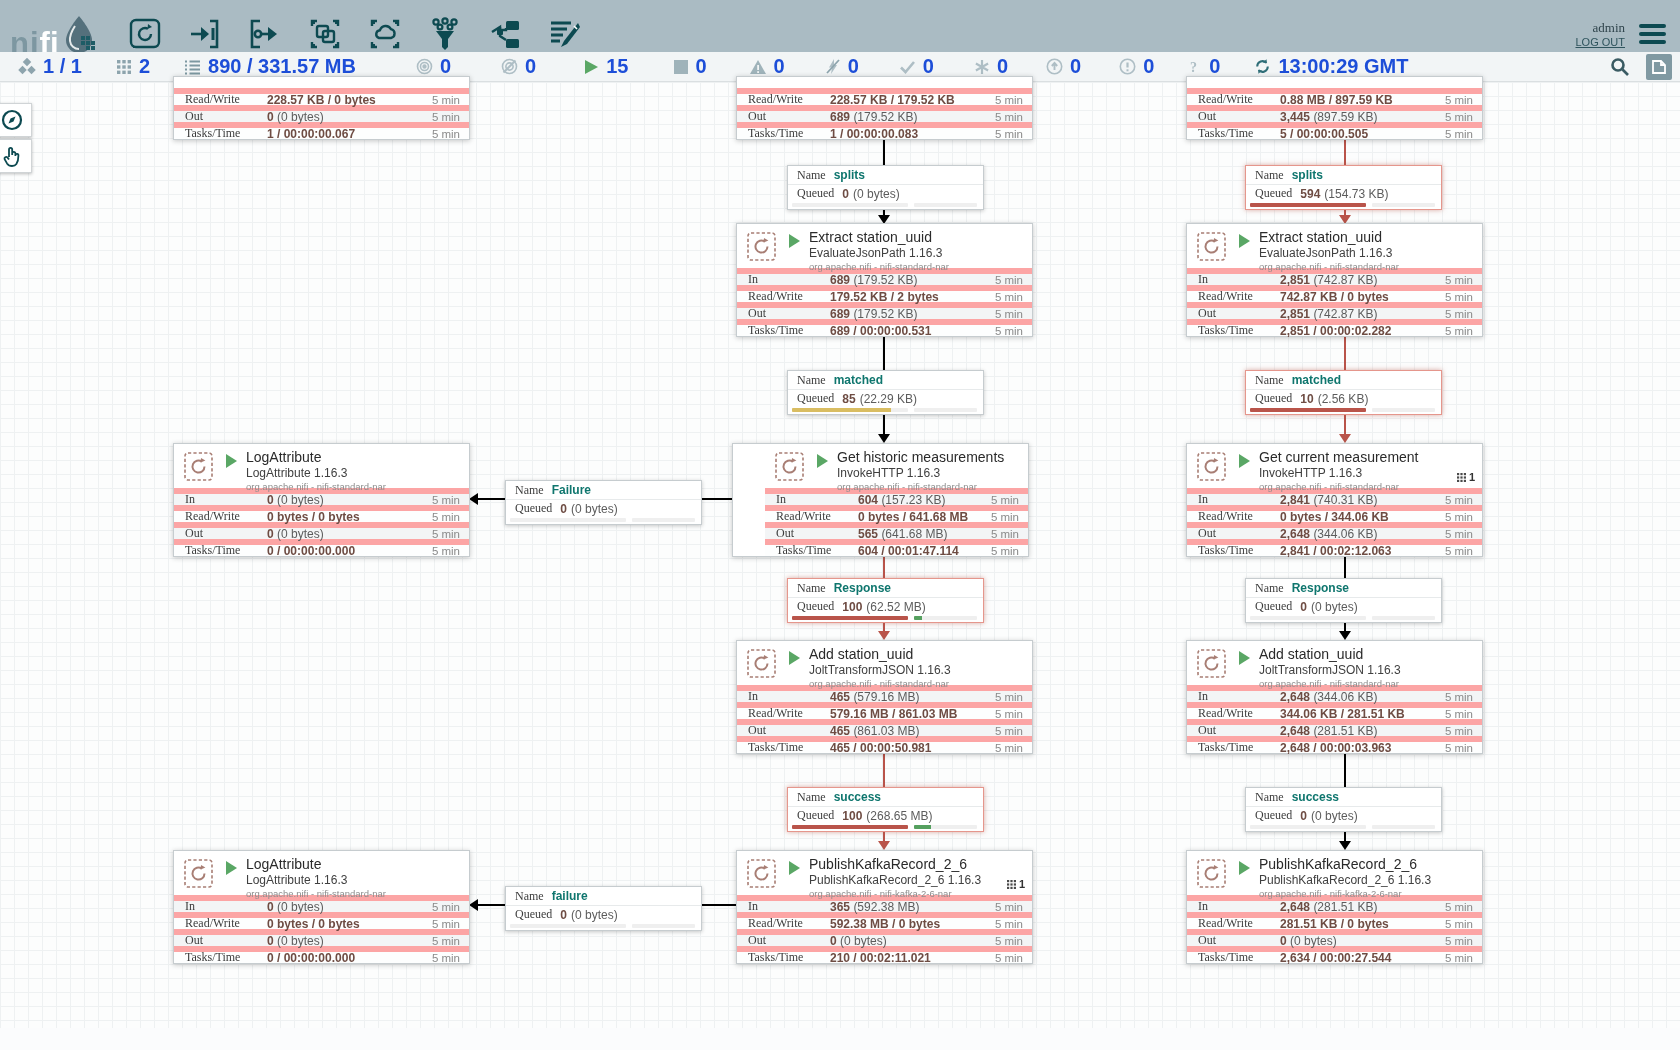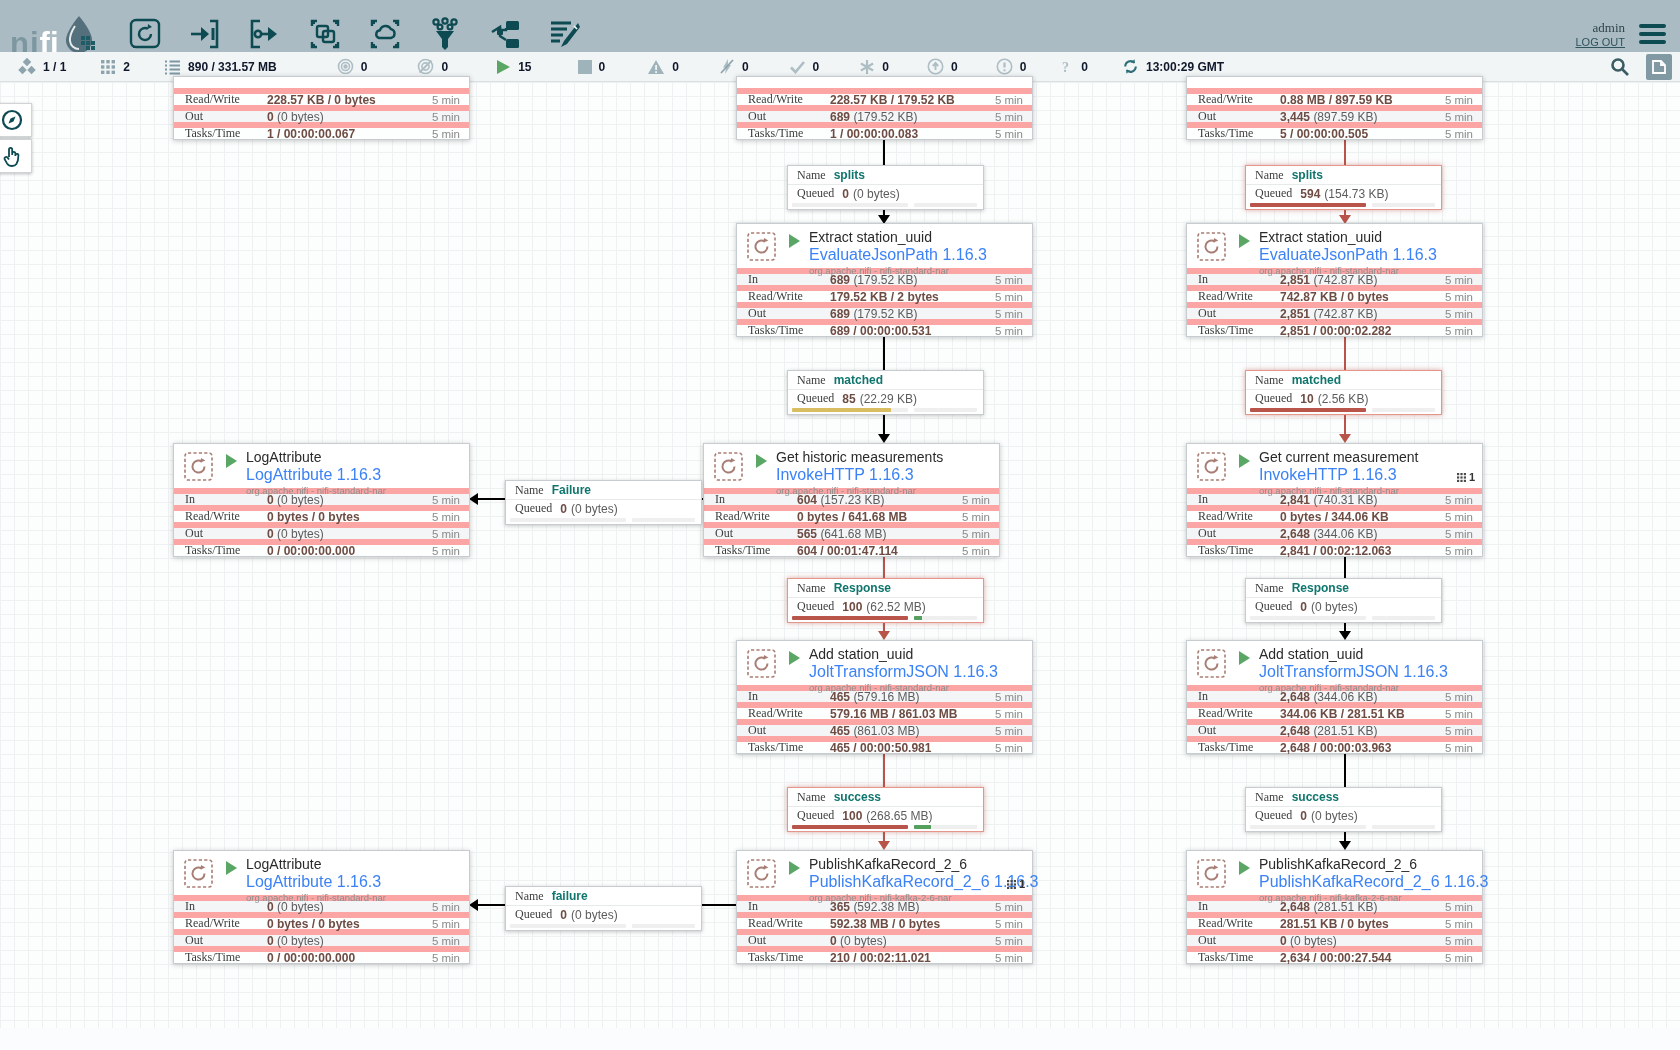"1 / 1" .sval { color: #0f172a -> #1d4ed8; font-size: 12px -> 20px }
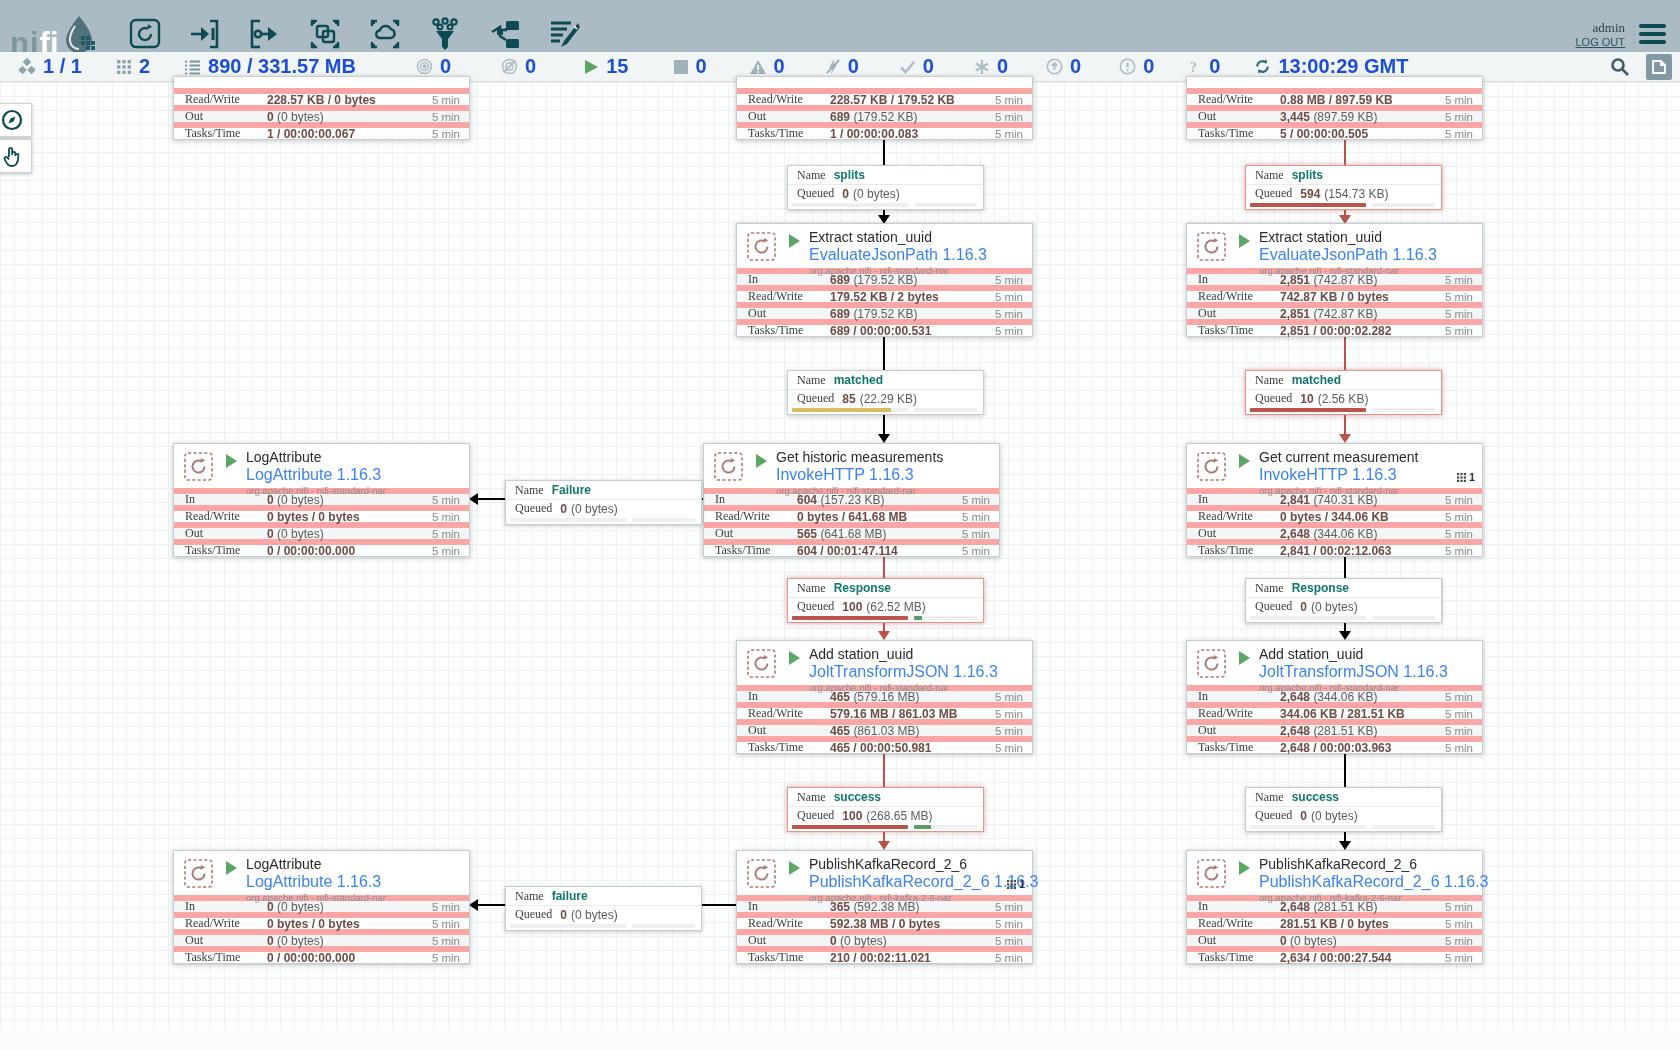"EvaluateJsonPath 1.16.3" .ptype { color: #3b82f6 -> #404040; font-size: 16px -> 12px }
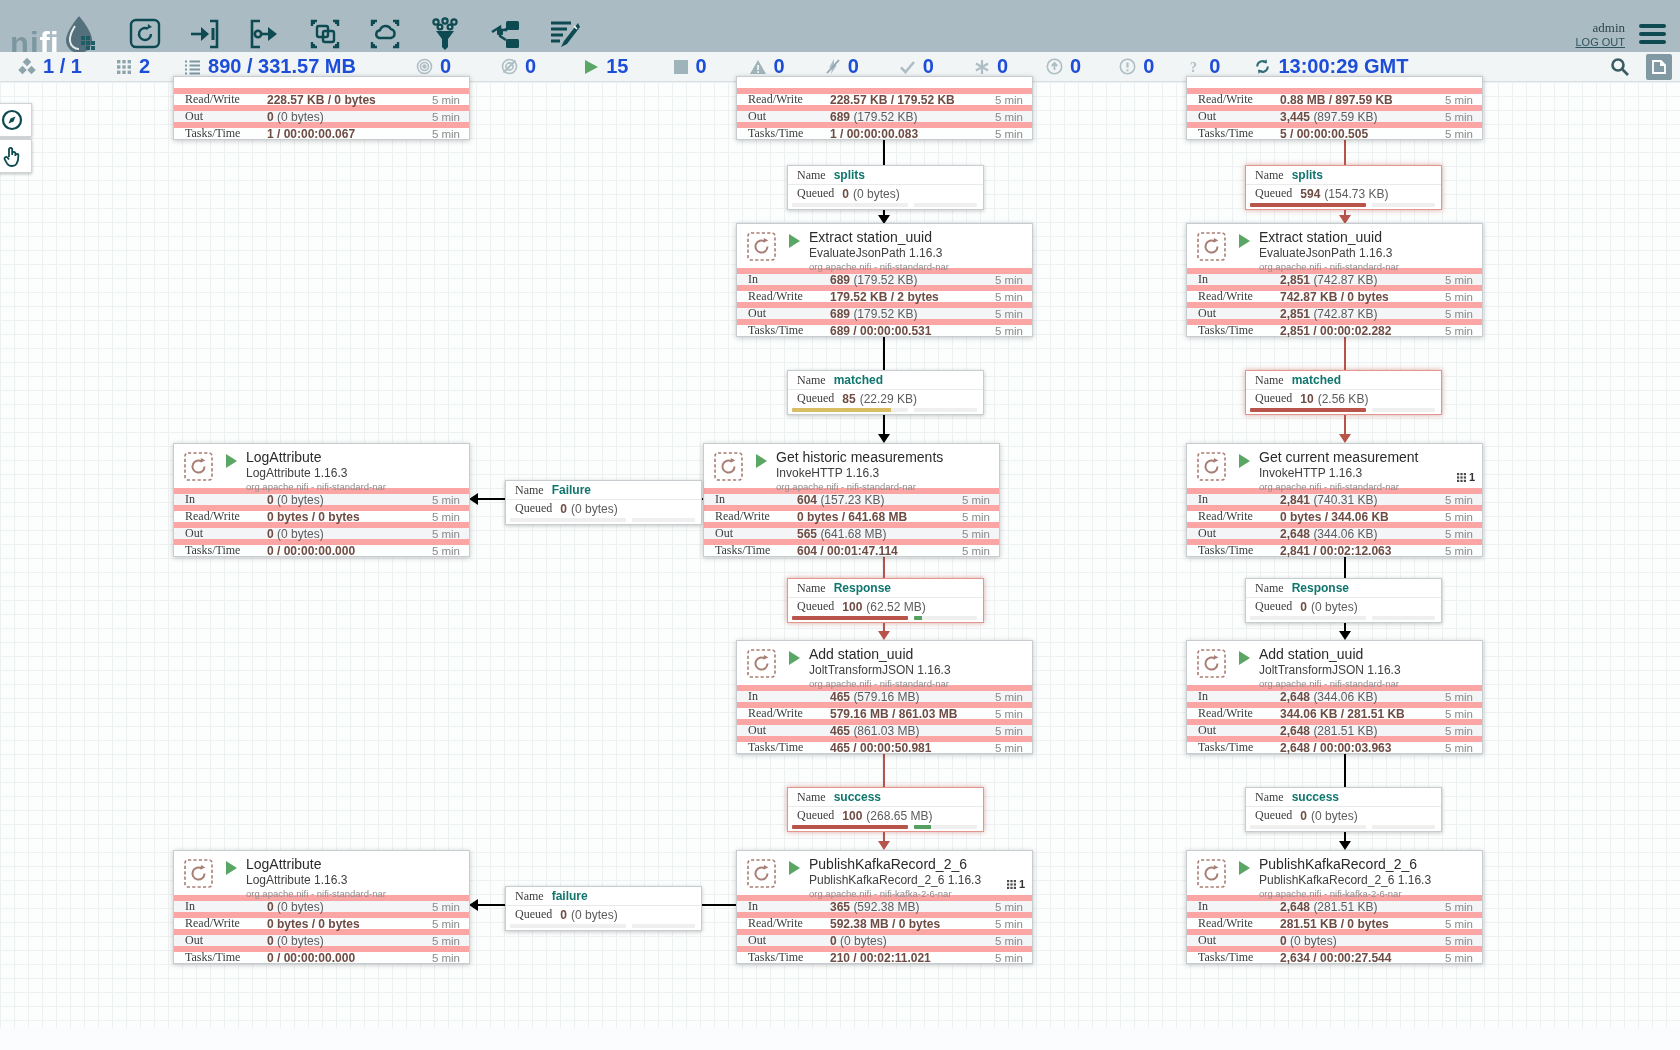"Get historic measurements" div.proc { left: 703px -> 732px; padding-left: none -> 32px }
